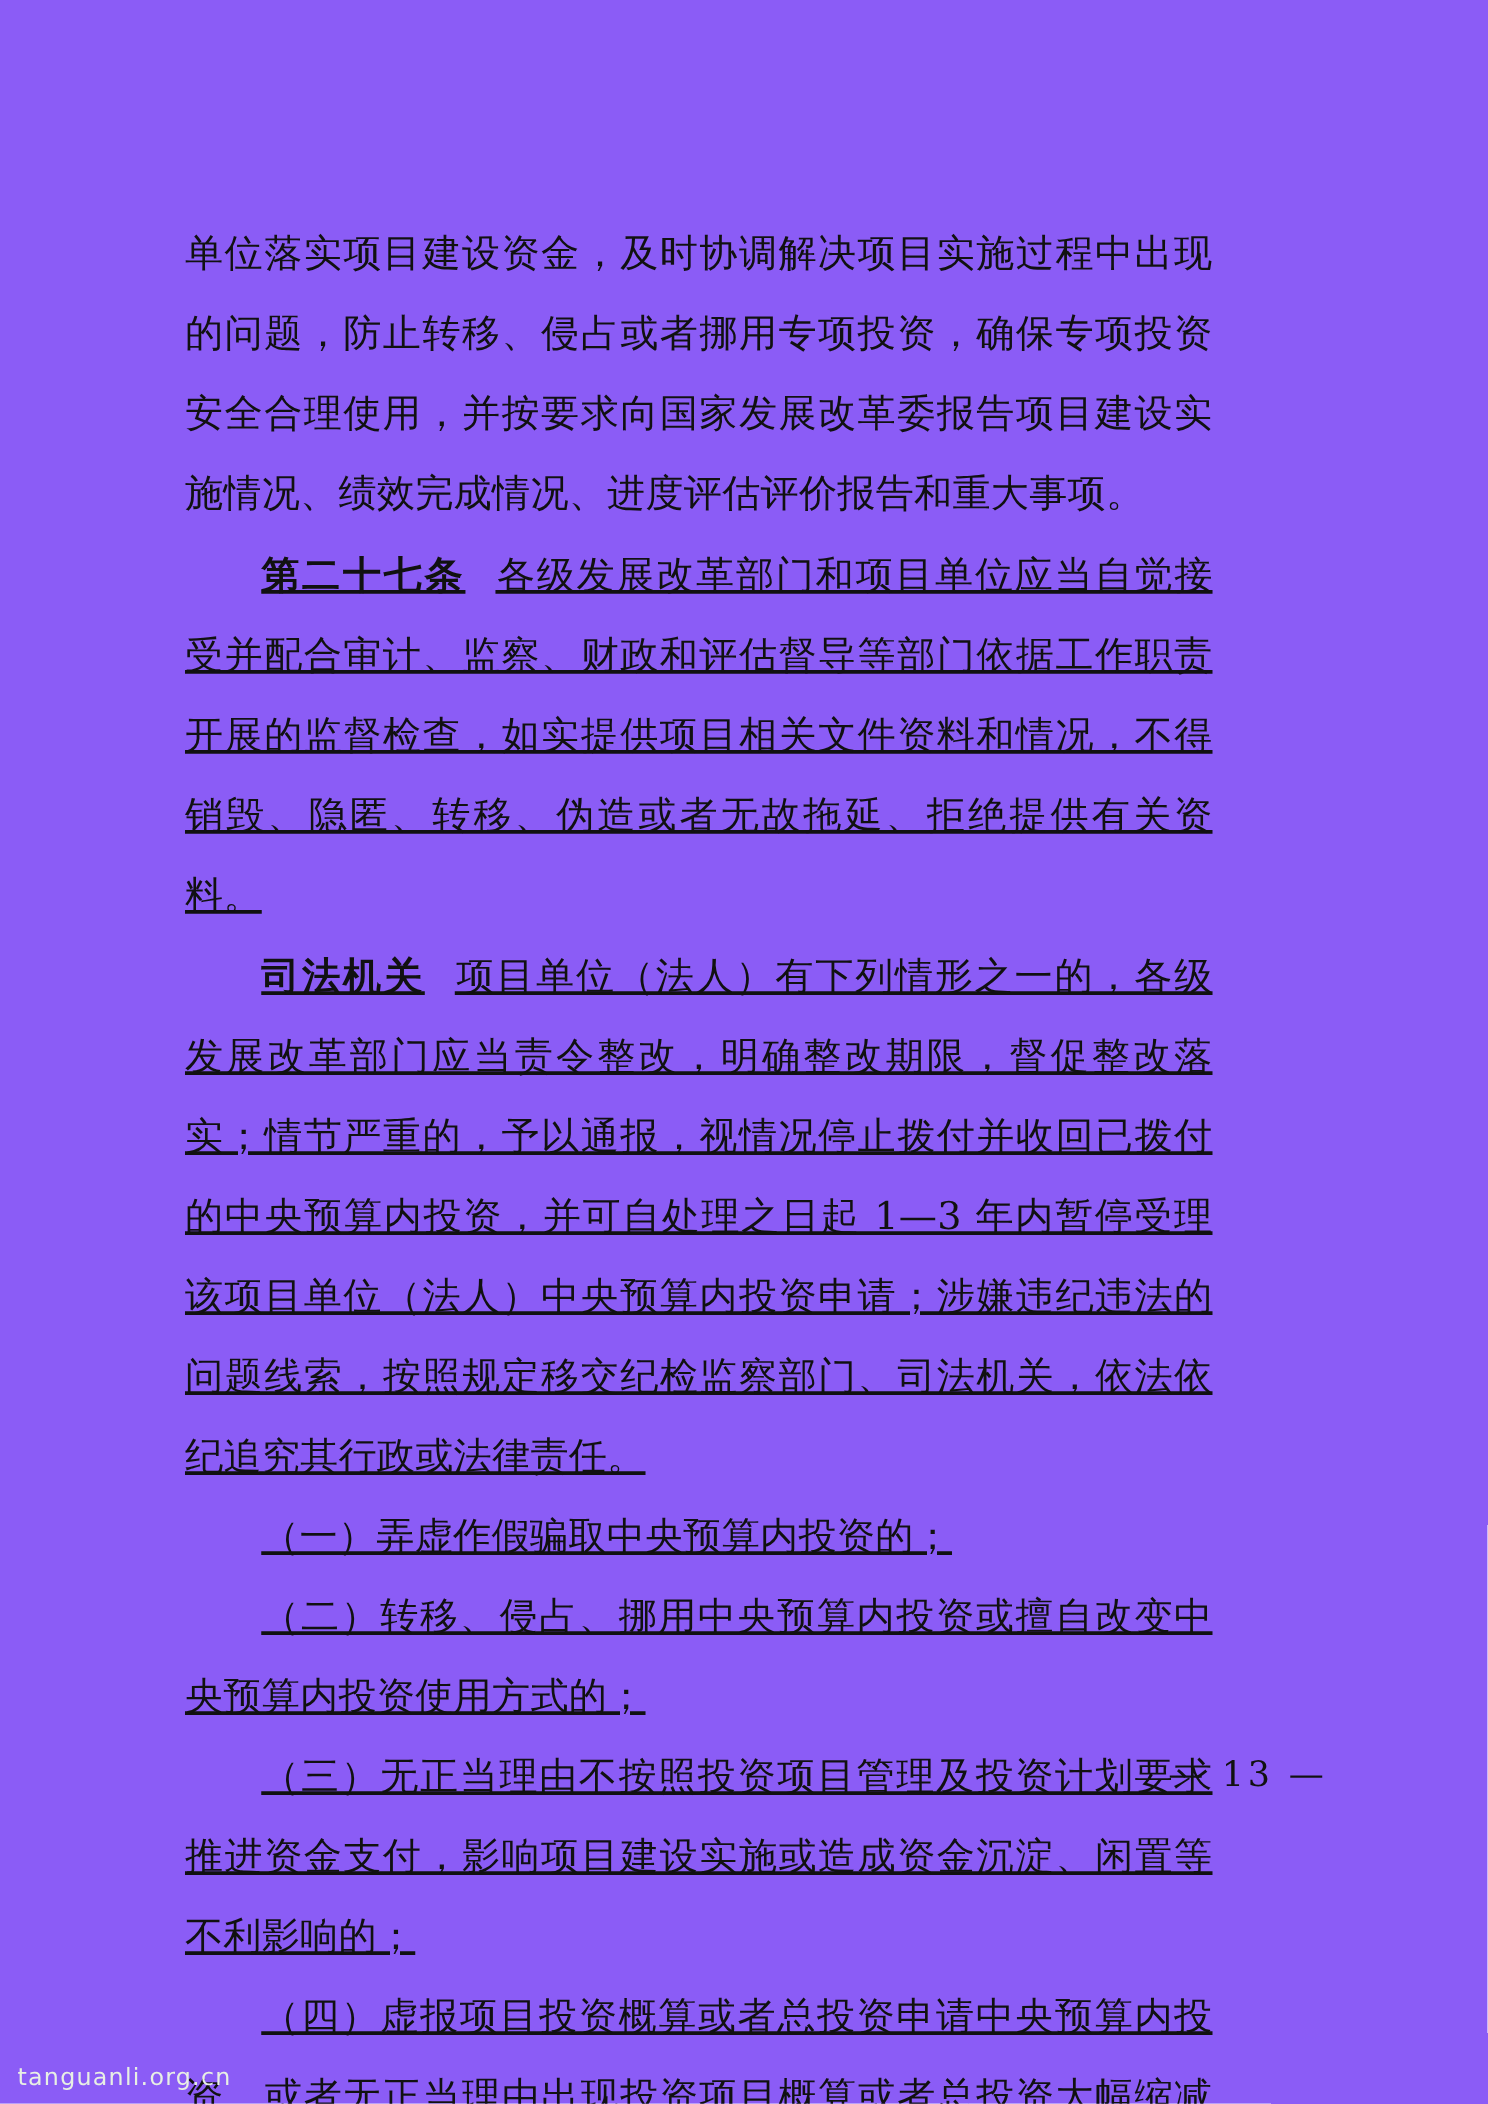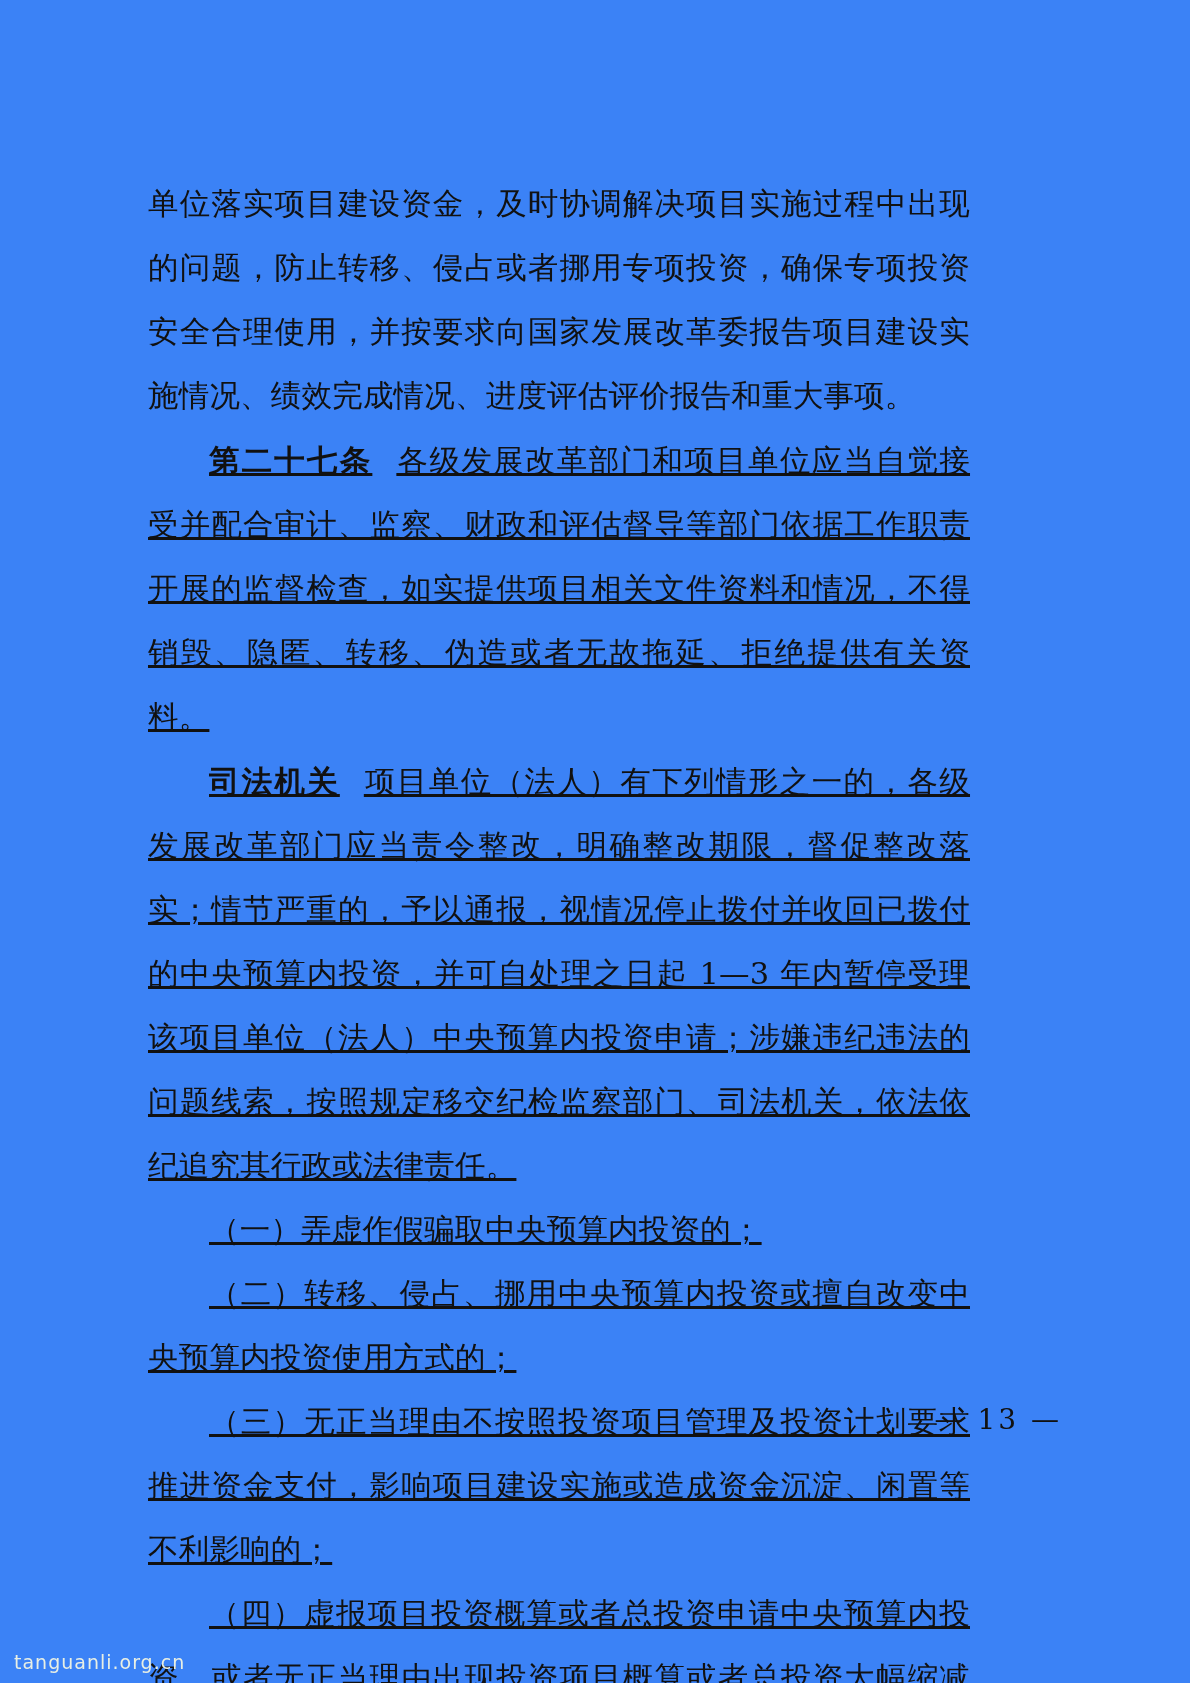"单位落实项目建设资金，及时协调解决项目实施过程中出现的问题，防止转移、侵占或者挪" .page { background: #3b82f6 -> #8b5cf6 }
